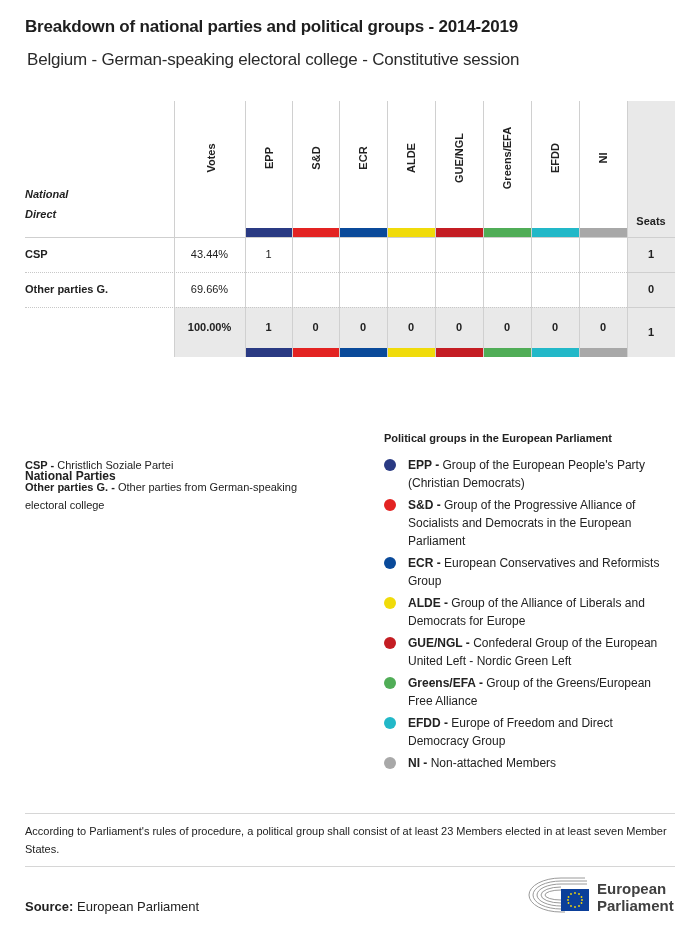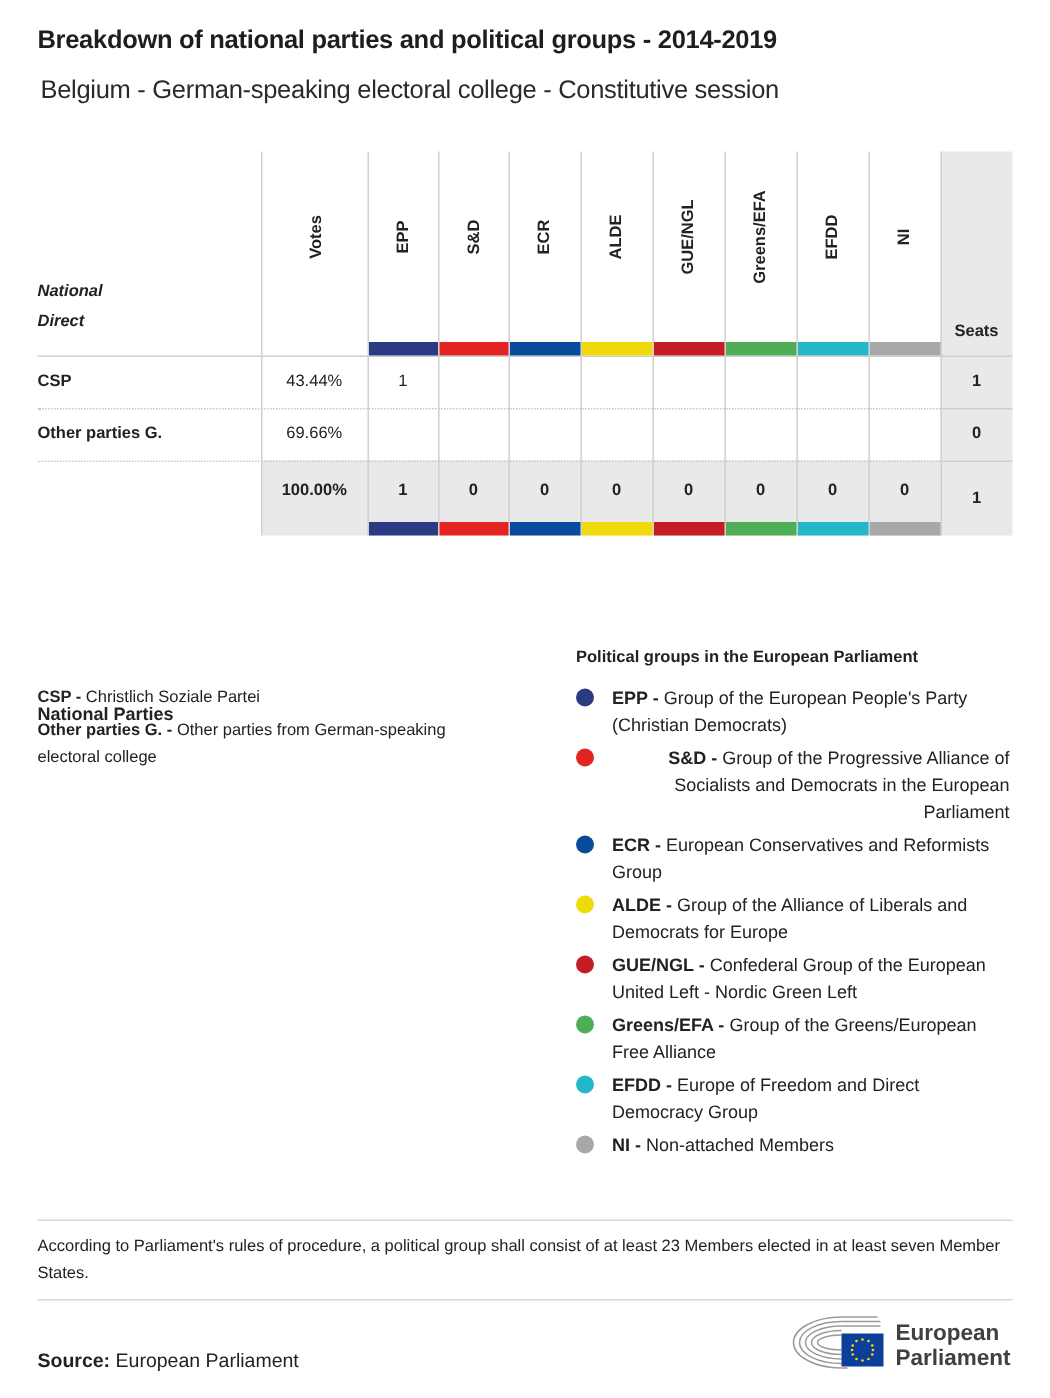"S&D - Group of the" div.pg-item { text-align: right -> none }
